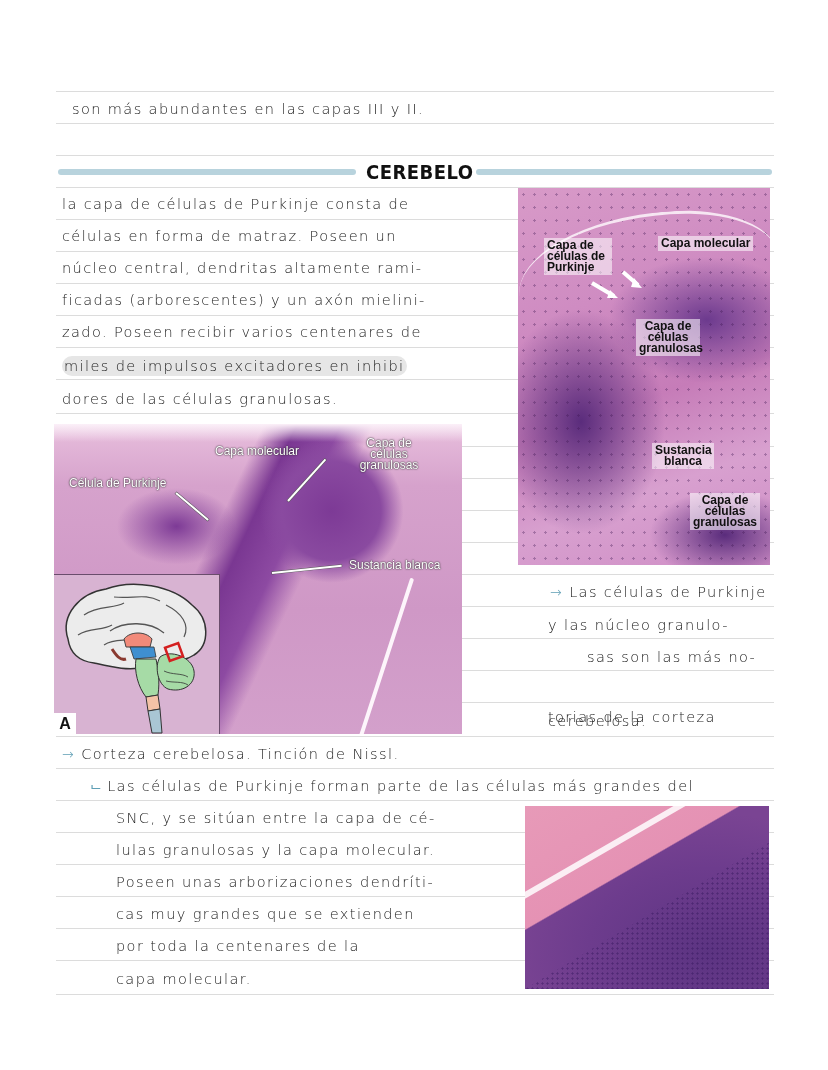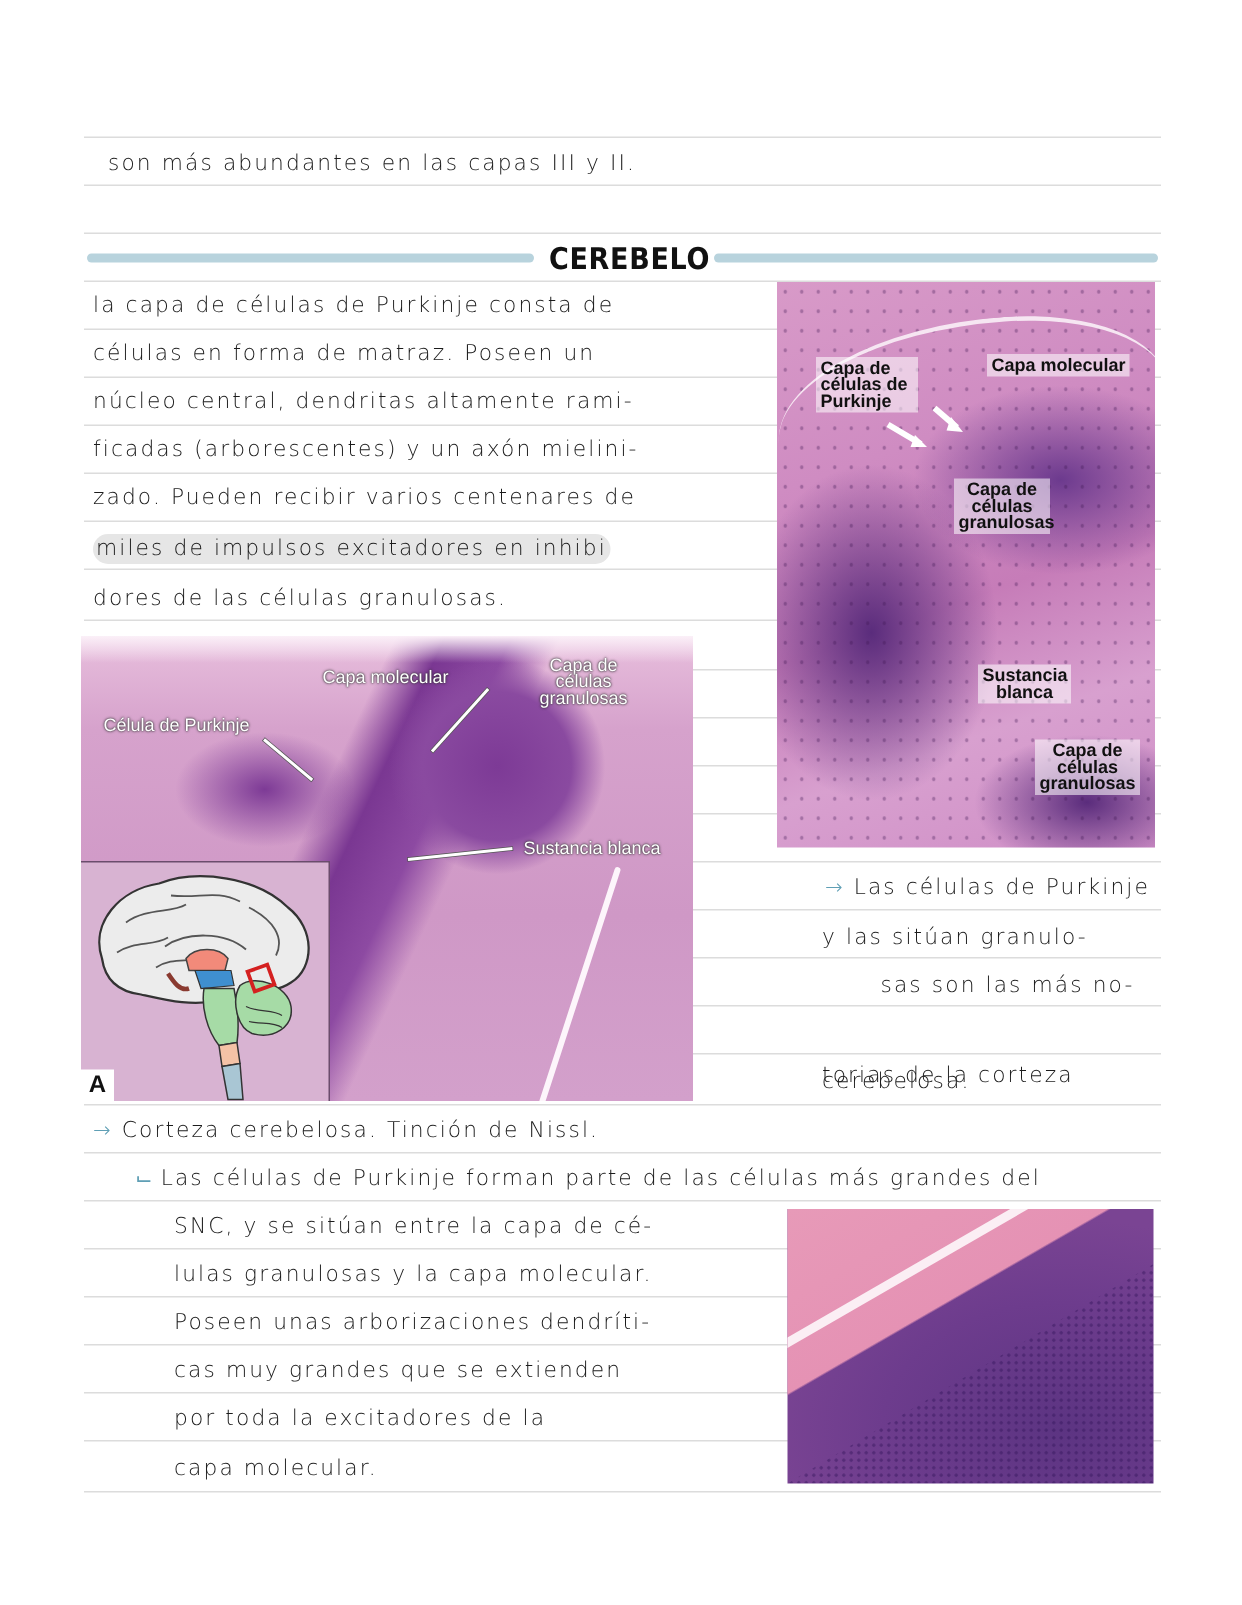"zado. Pueden recibir varios centenares" div.hand { text: Pueden -> Poseen }
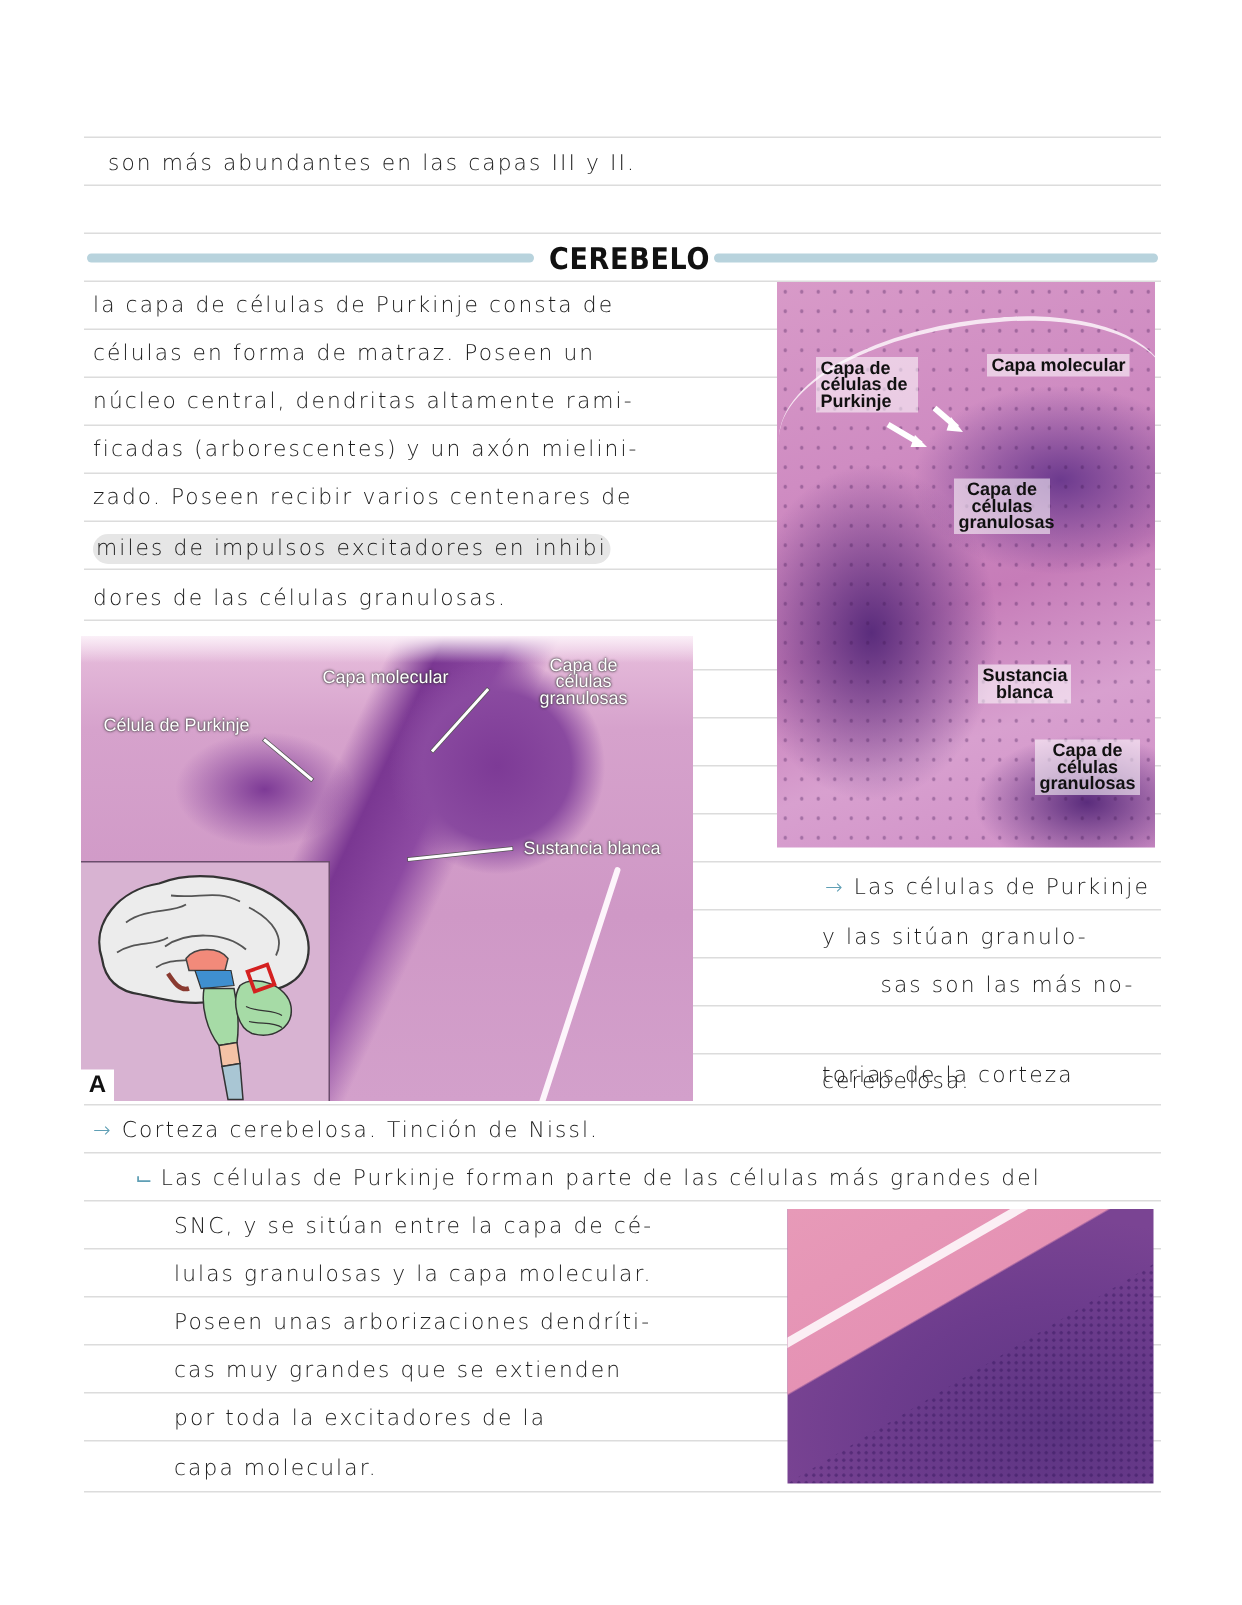"y las sitúan granulo-" div.hand { text: sitúan -> núcleo }
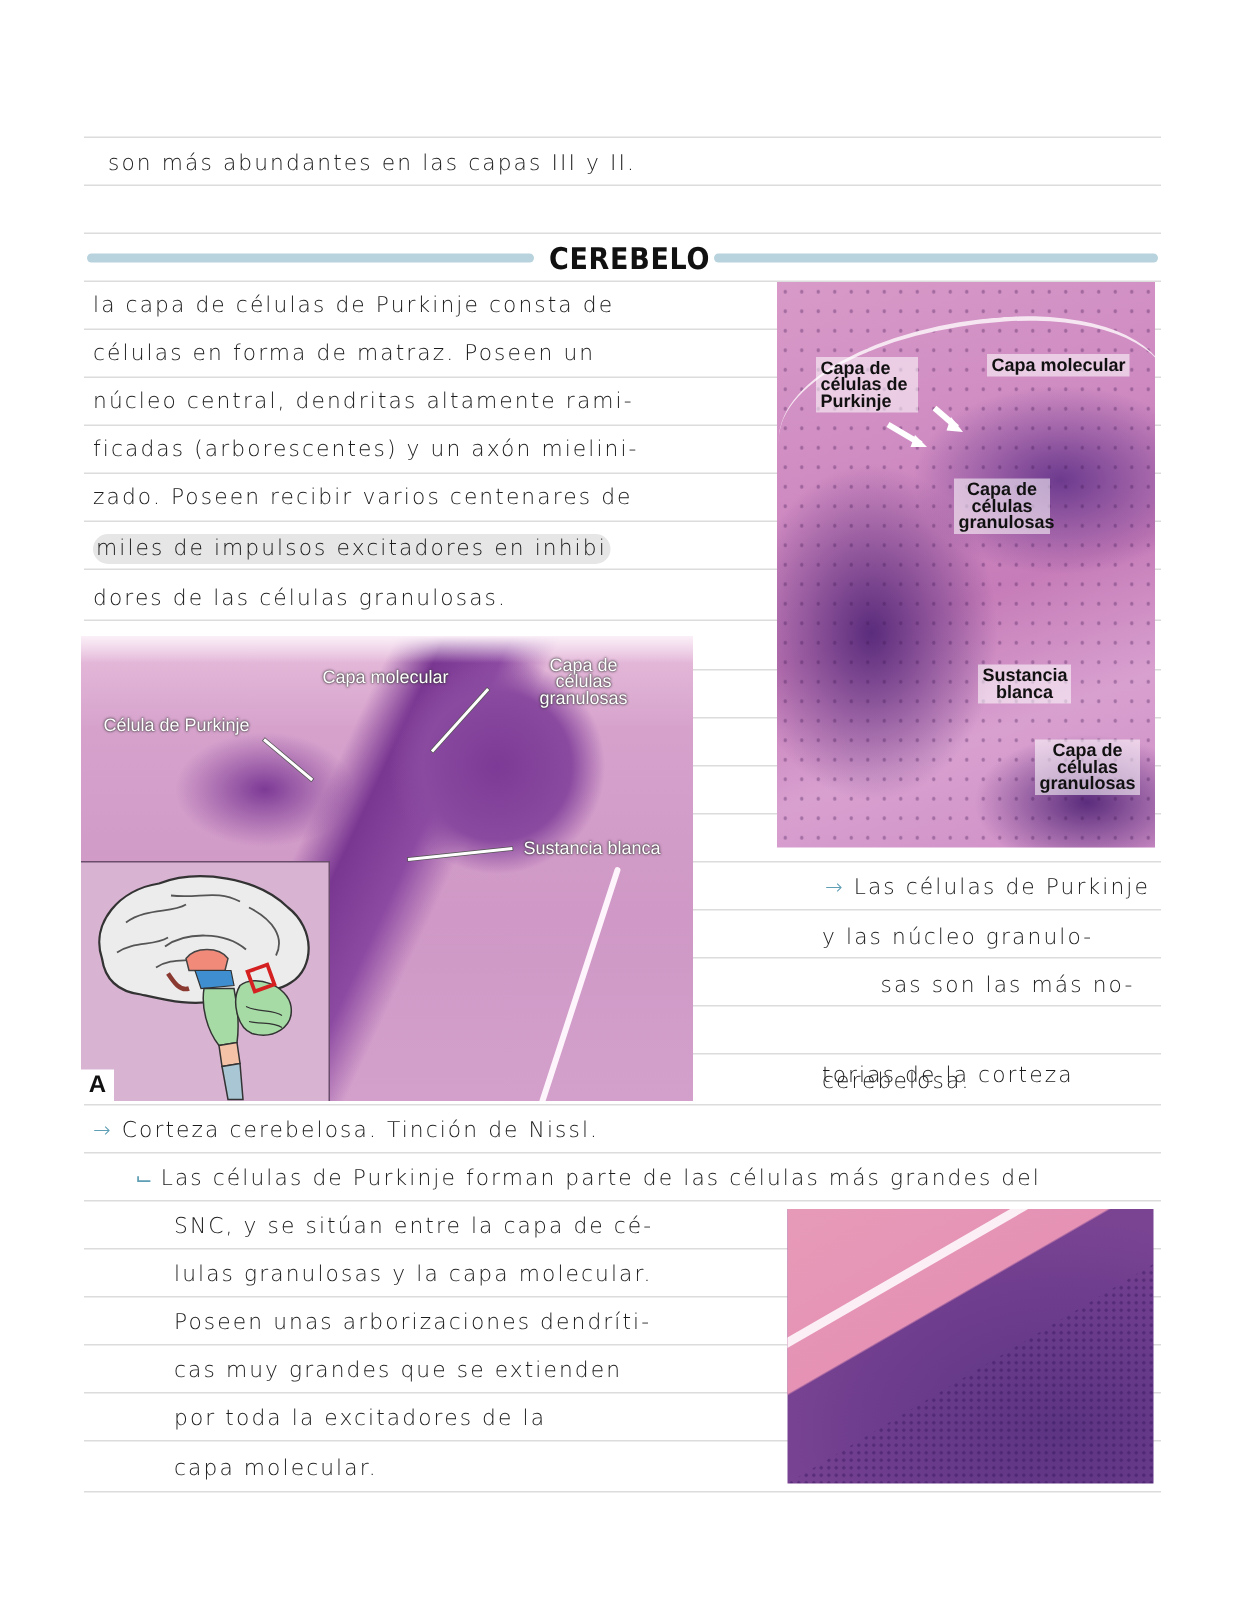"por toda la excitadores de" div.hand { text: excitadores -> centenares }
